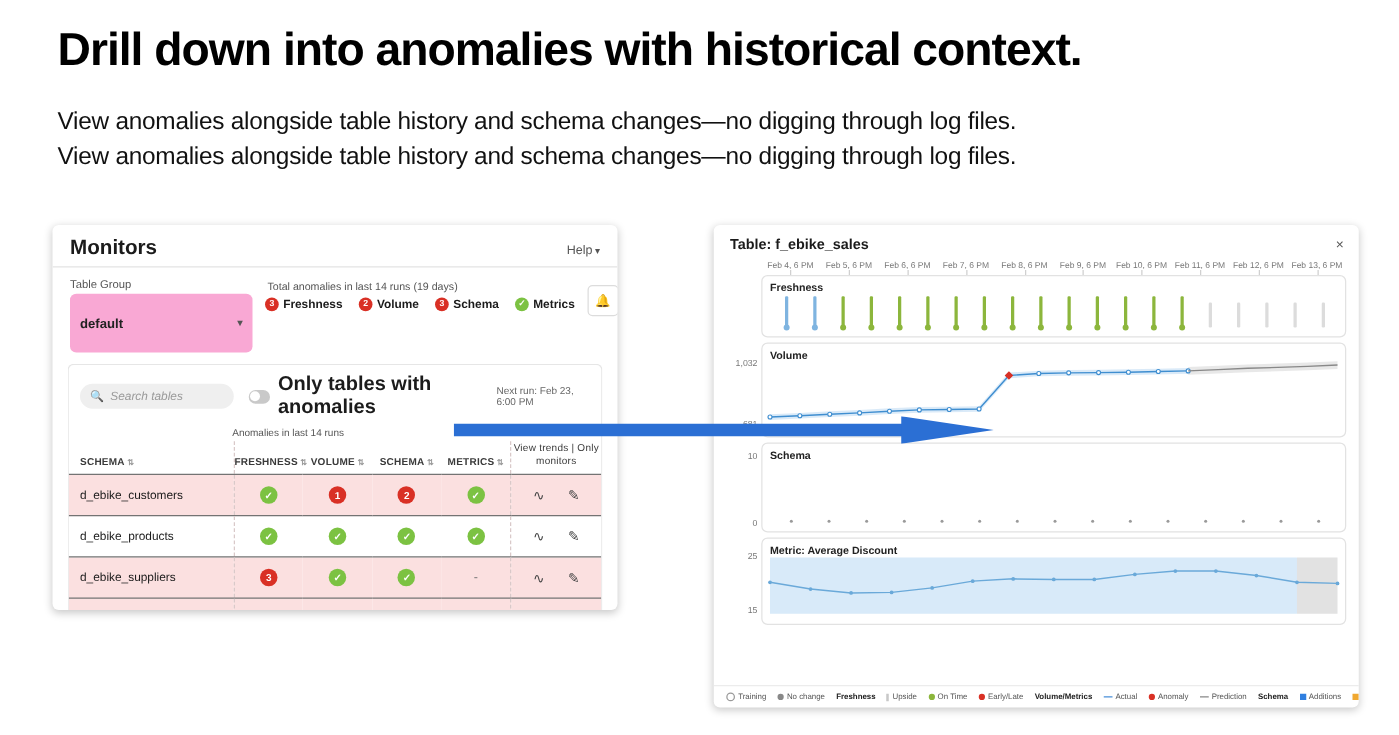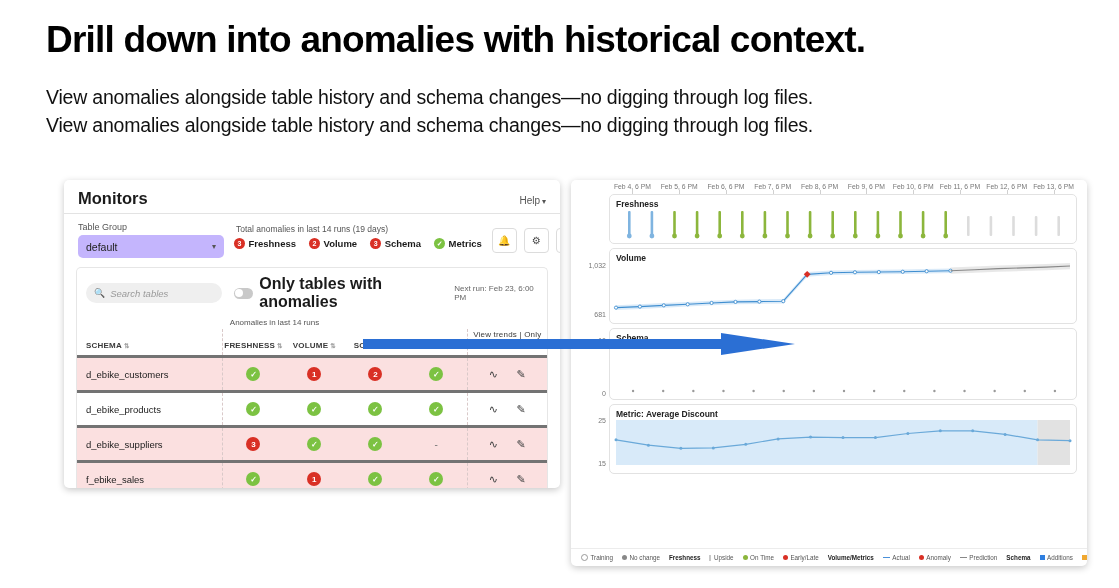"Monitors" .monitors { margin-left: 22px -> none; width: 496px -> 452px }
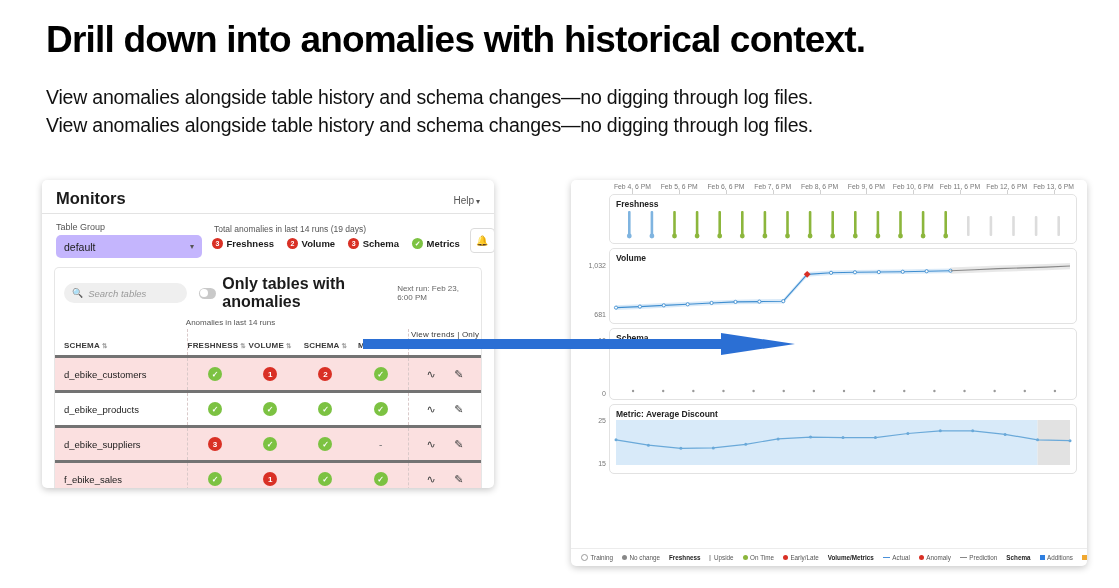"Table: f_ebike_sales" div.dt-head { html: none -> <div> <div>Table: f_ebike_sales</div> <div>×</div> </div> }
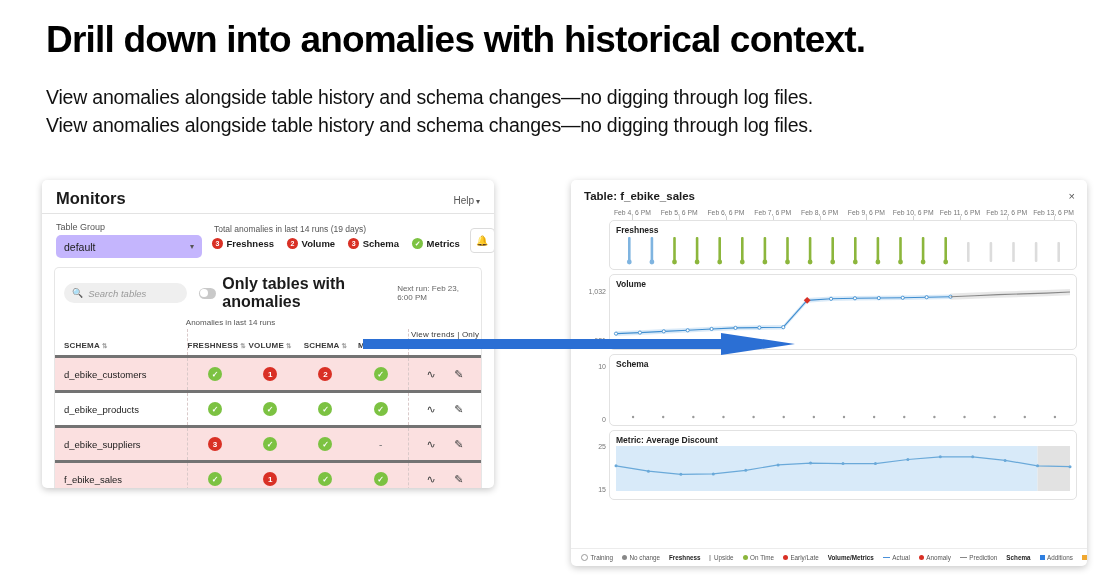"default" .tg-select { background: #c4b5fd -> #f9a8d4; font-weight: 400 -> 700; padding: 0 8px -> 12px 8px }
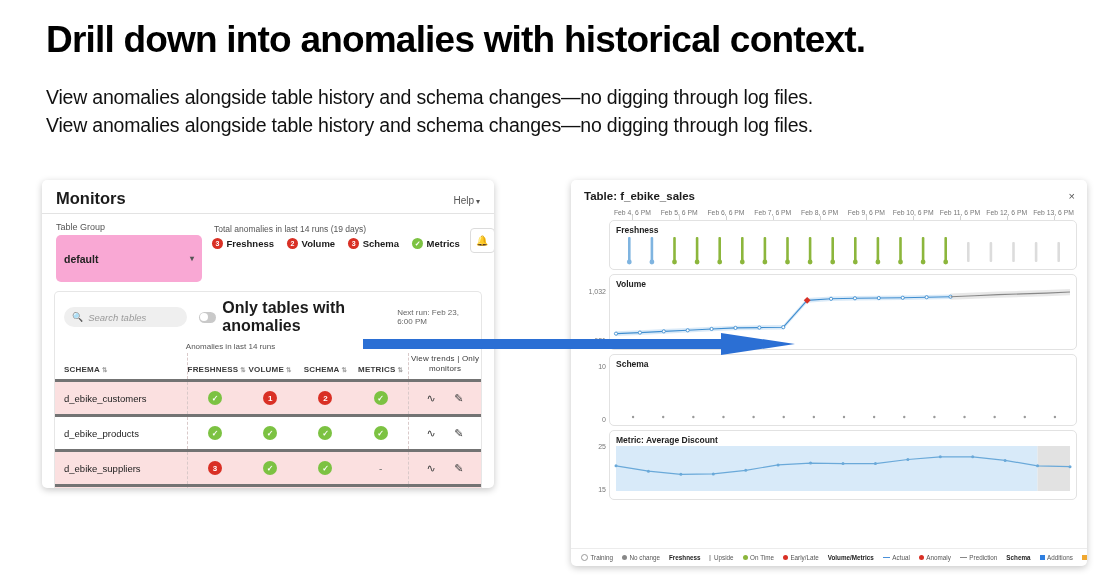"d_ebike_customers" table.mt td { border-top: 3px solid #737373 -> 1px solid #737373 }
